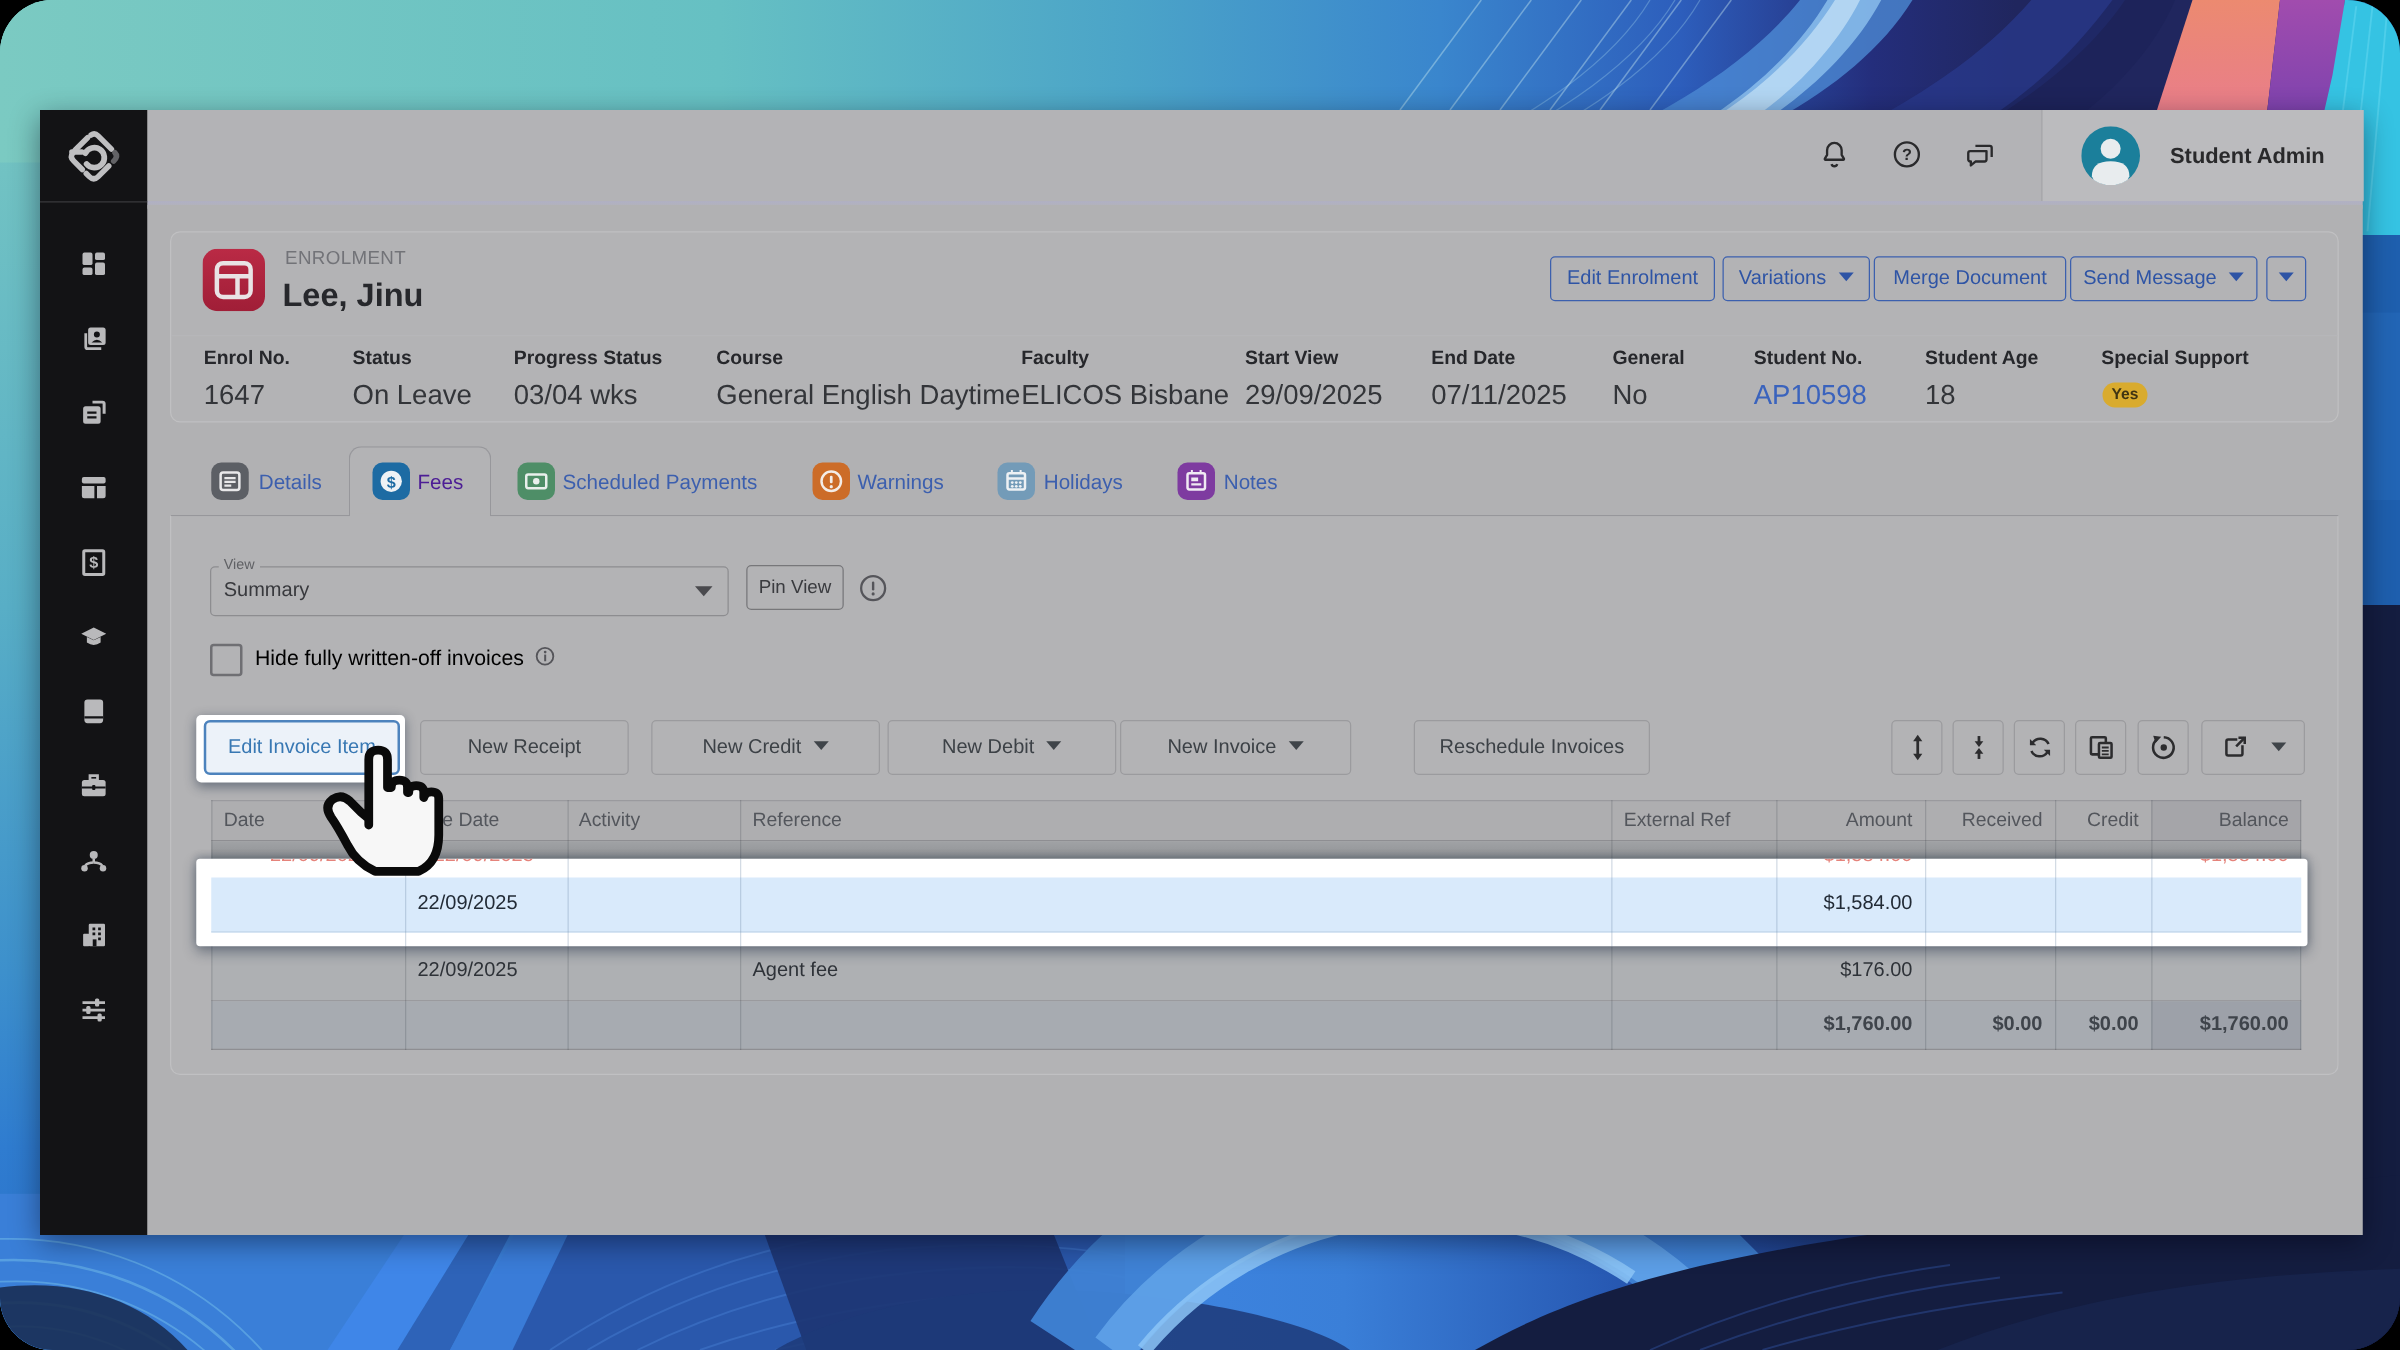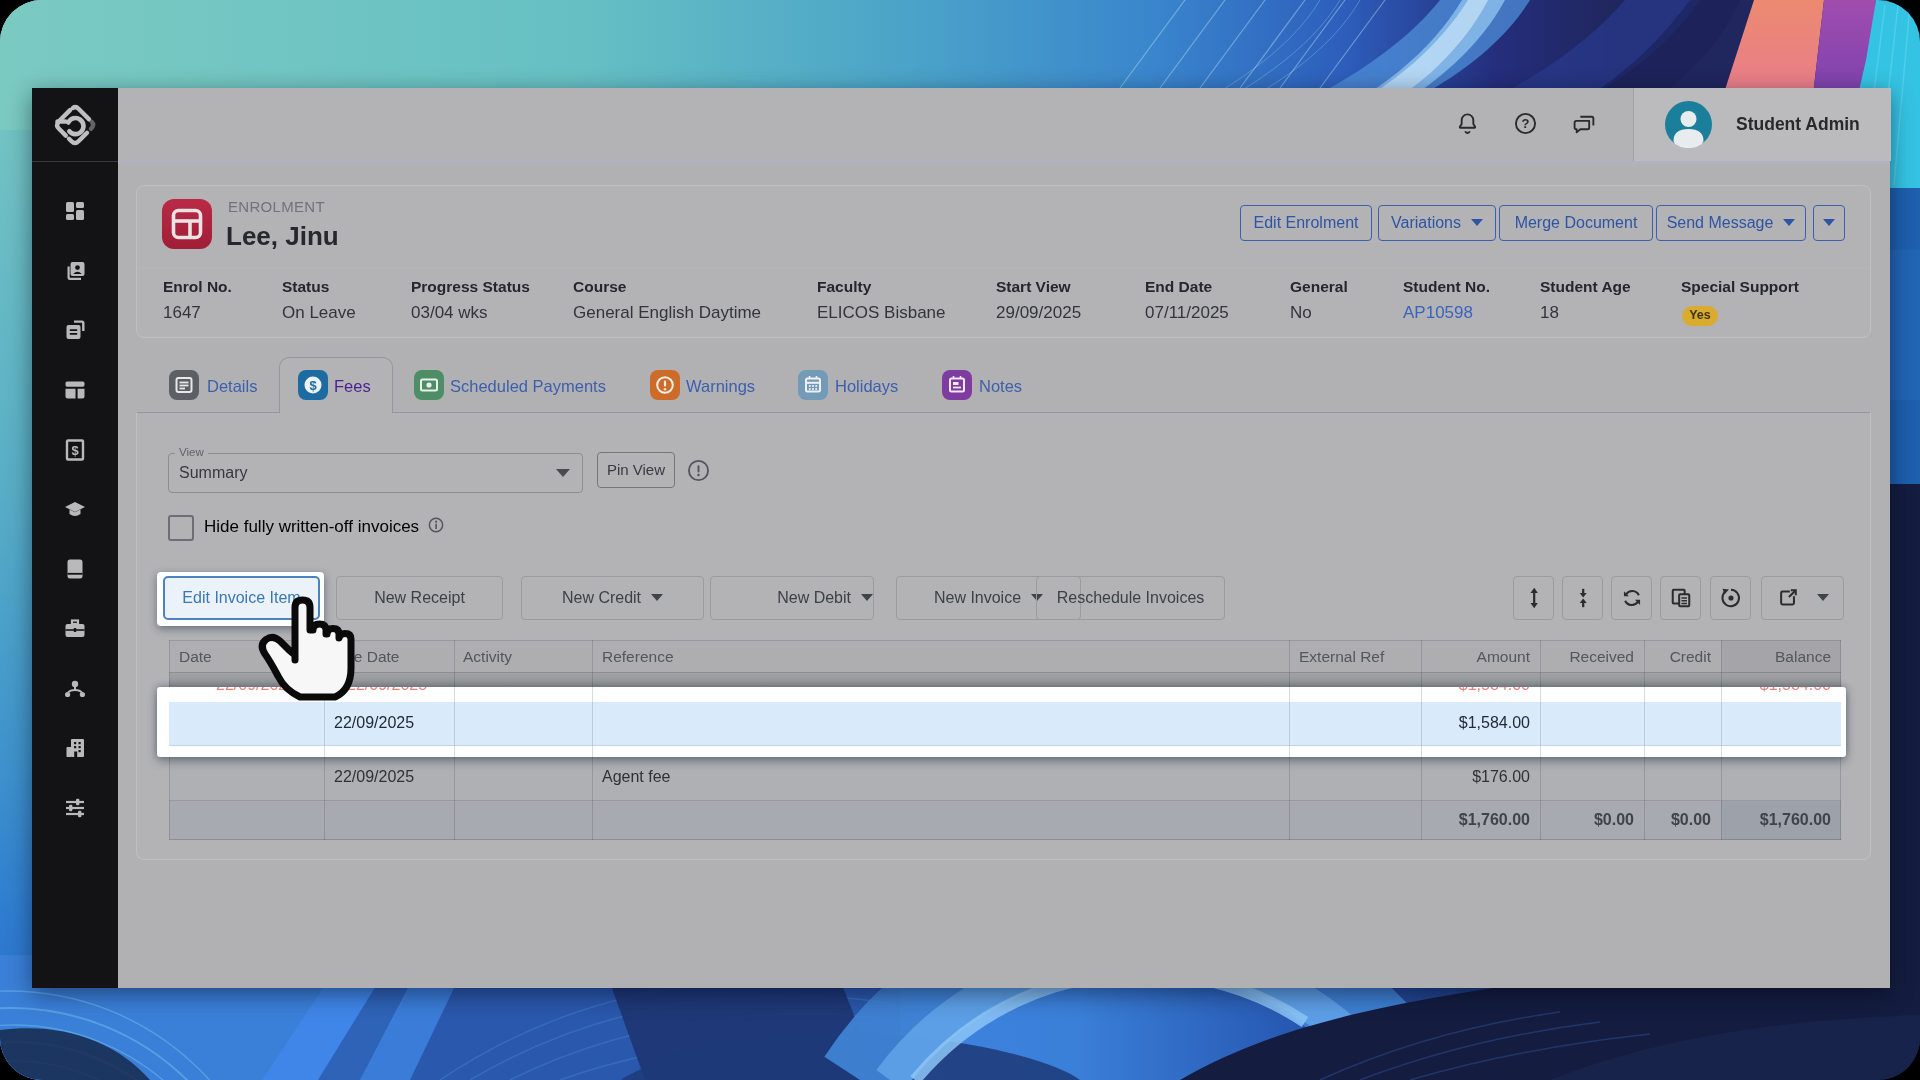"1647" .val { font-size: 17px -> 22px }
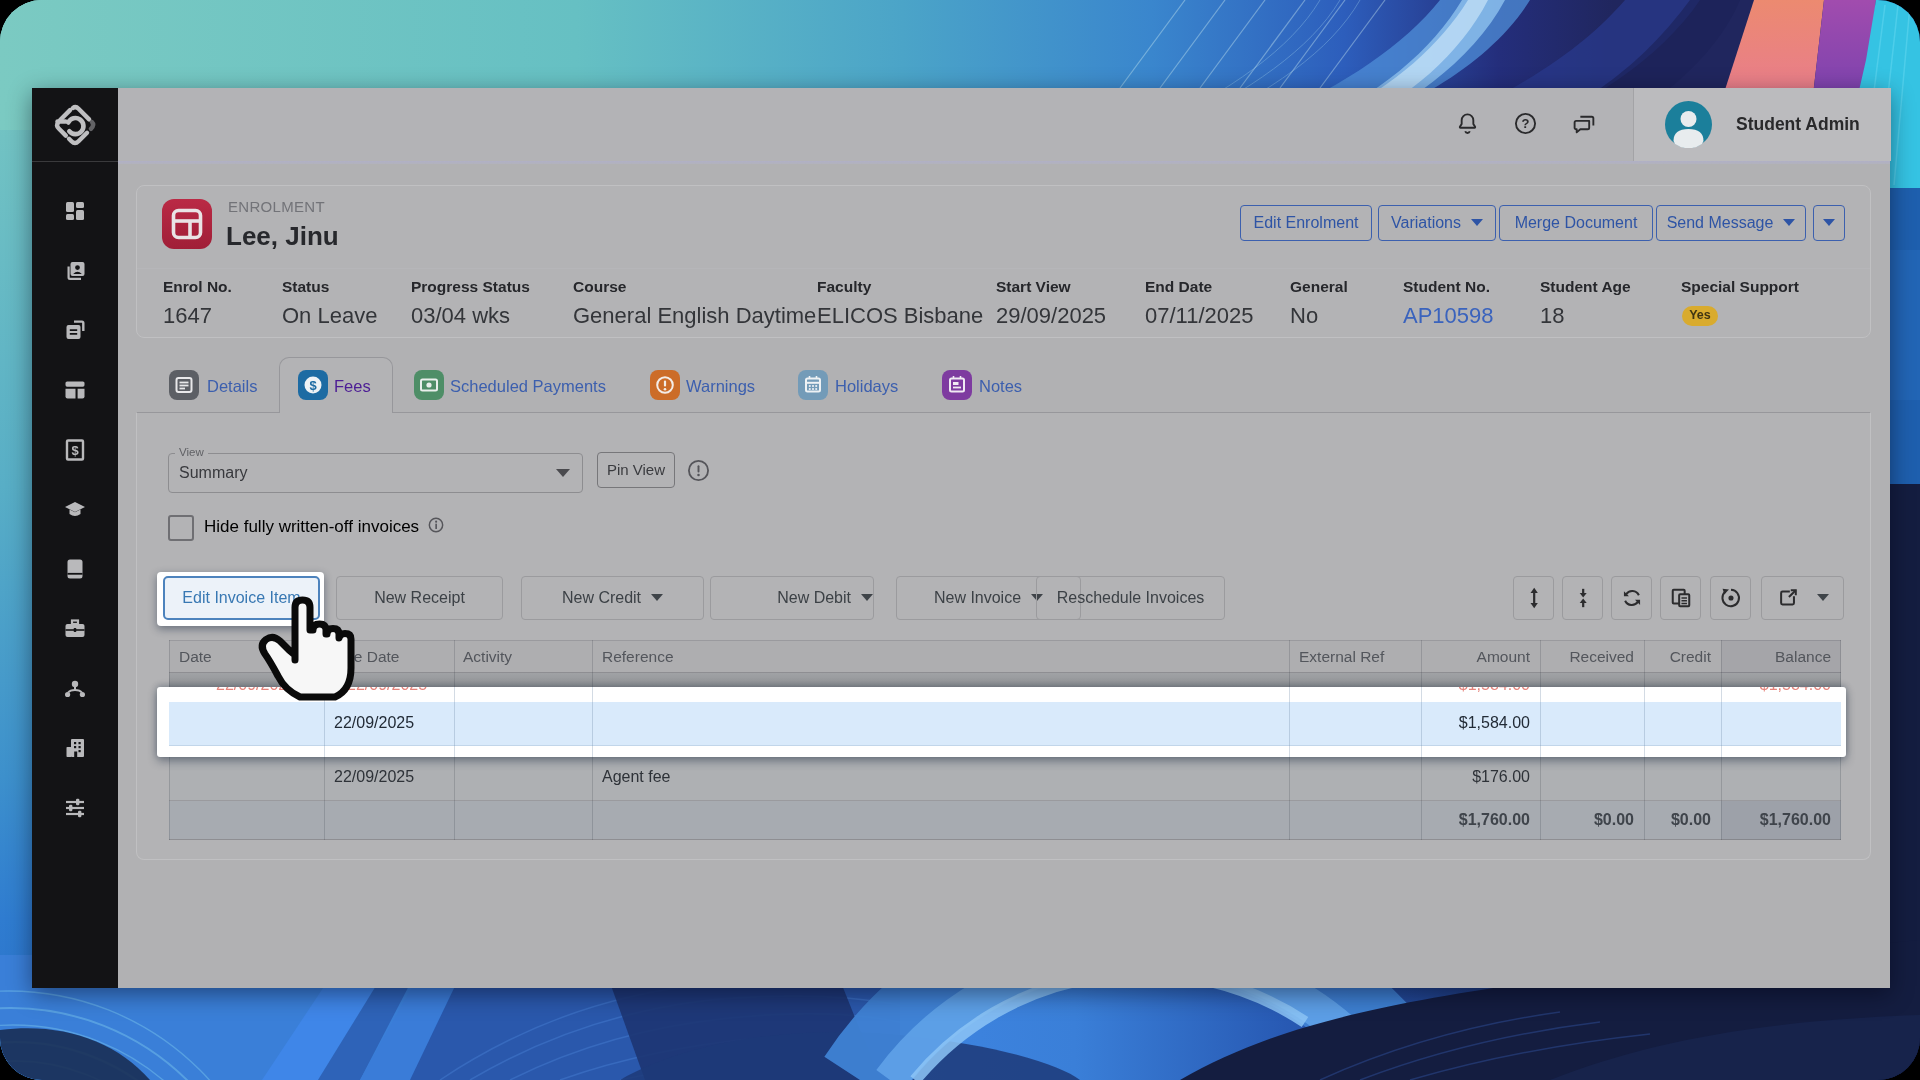"New Debit" div.graybtn { text-align: right -> none; width: 164px -> 183px }
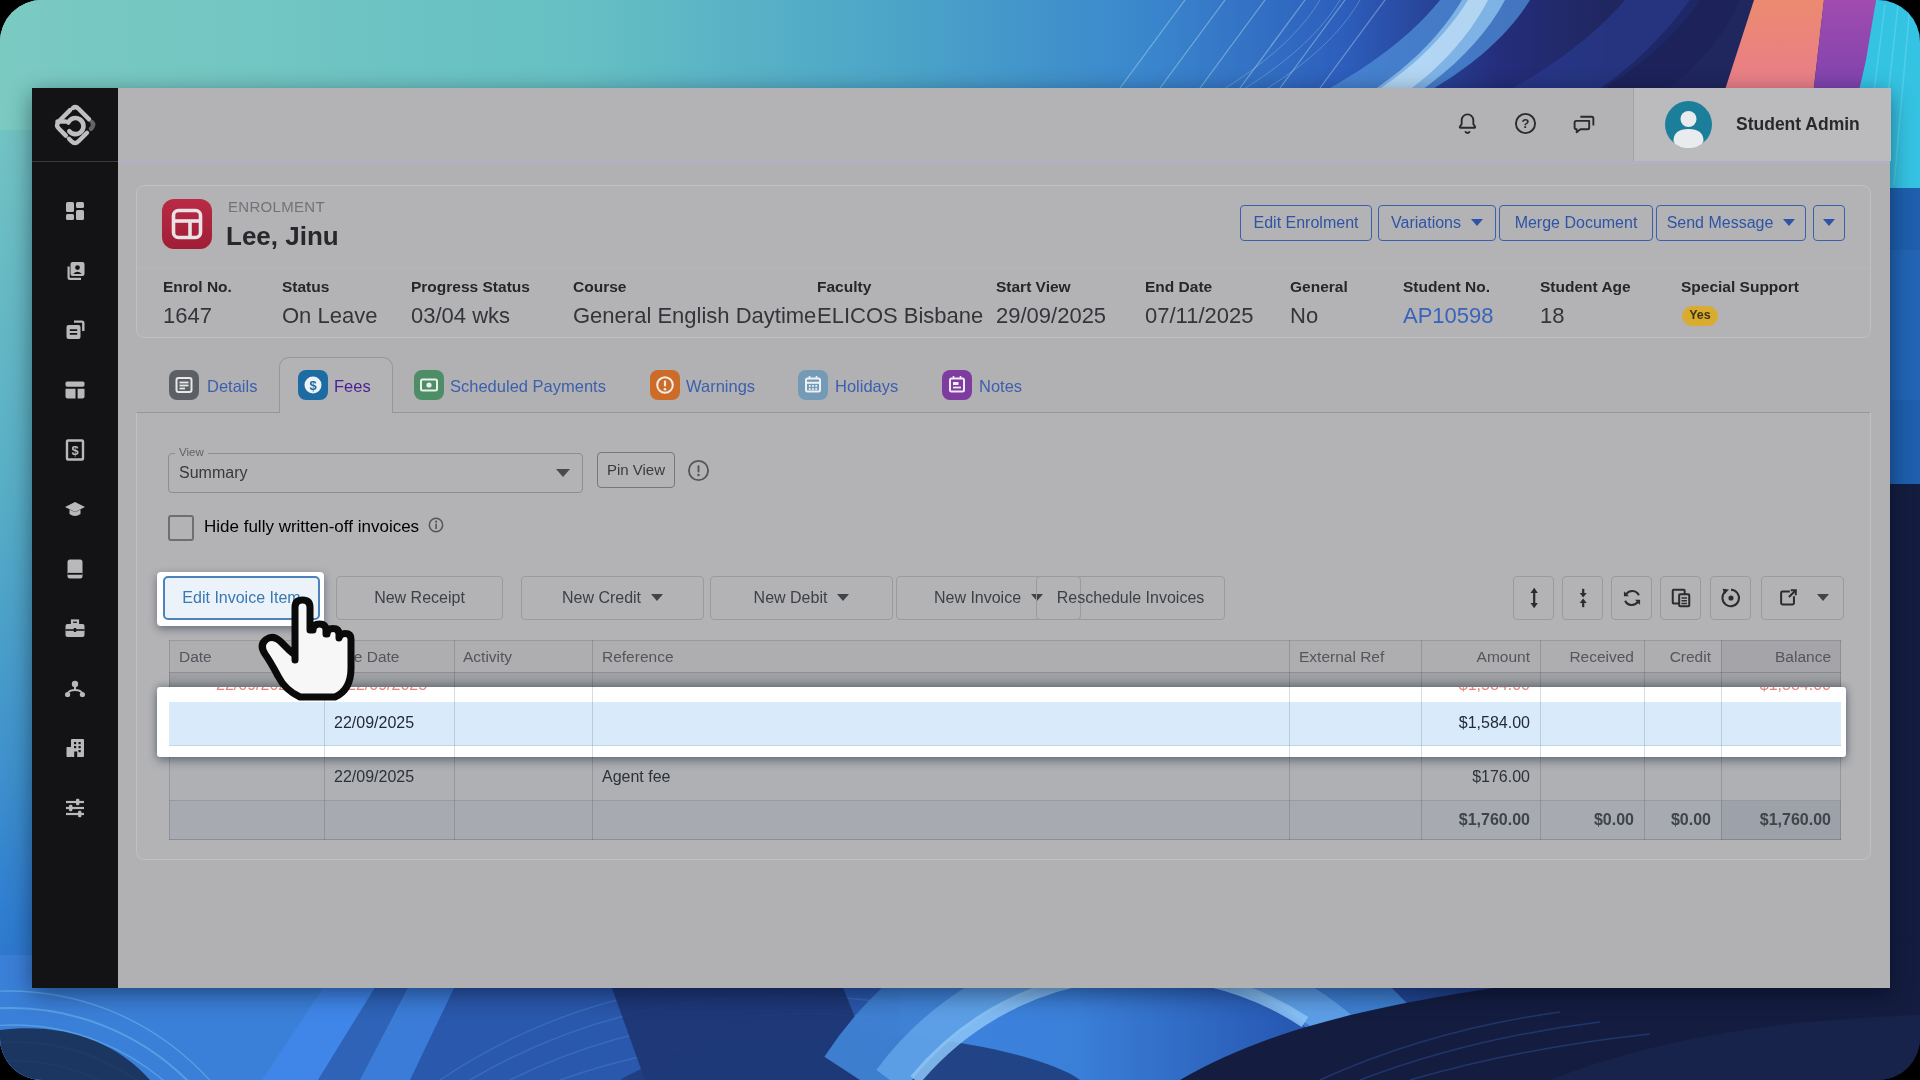"Reschedule Invoices" div.graybtn { left: 1004px -> 1099px }
